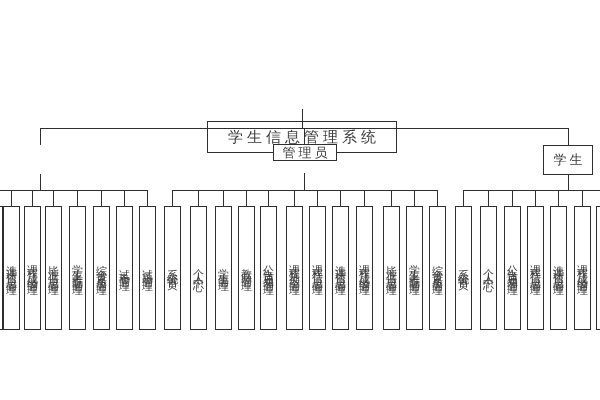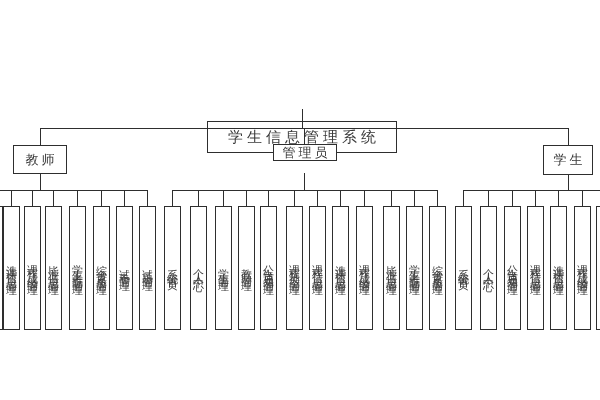"教师" div.node { html: <div> <span>教师</span> </div> -> none }
